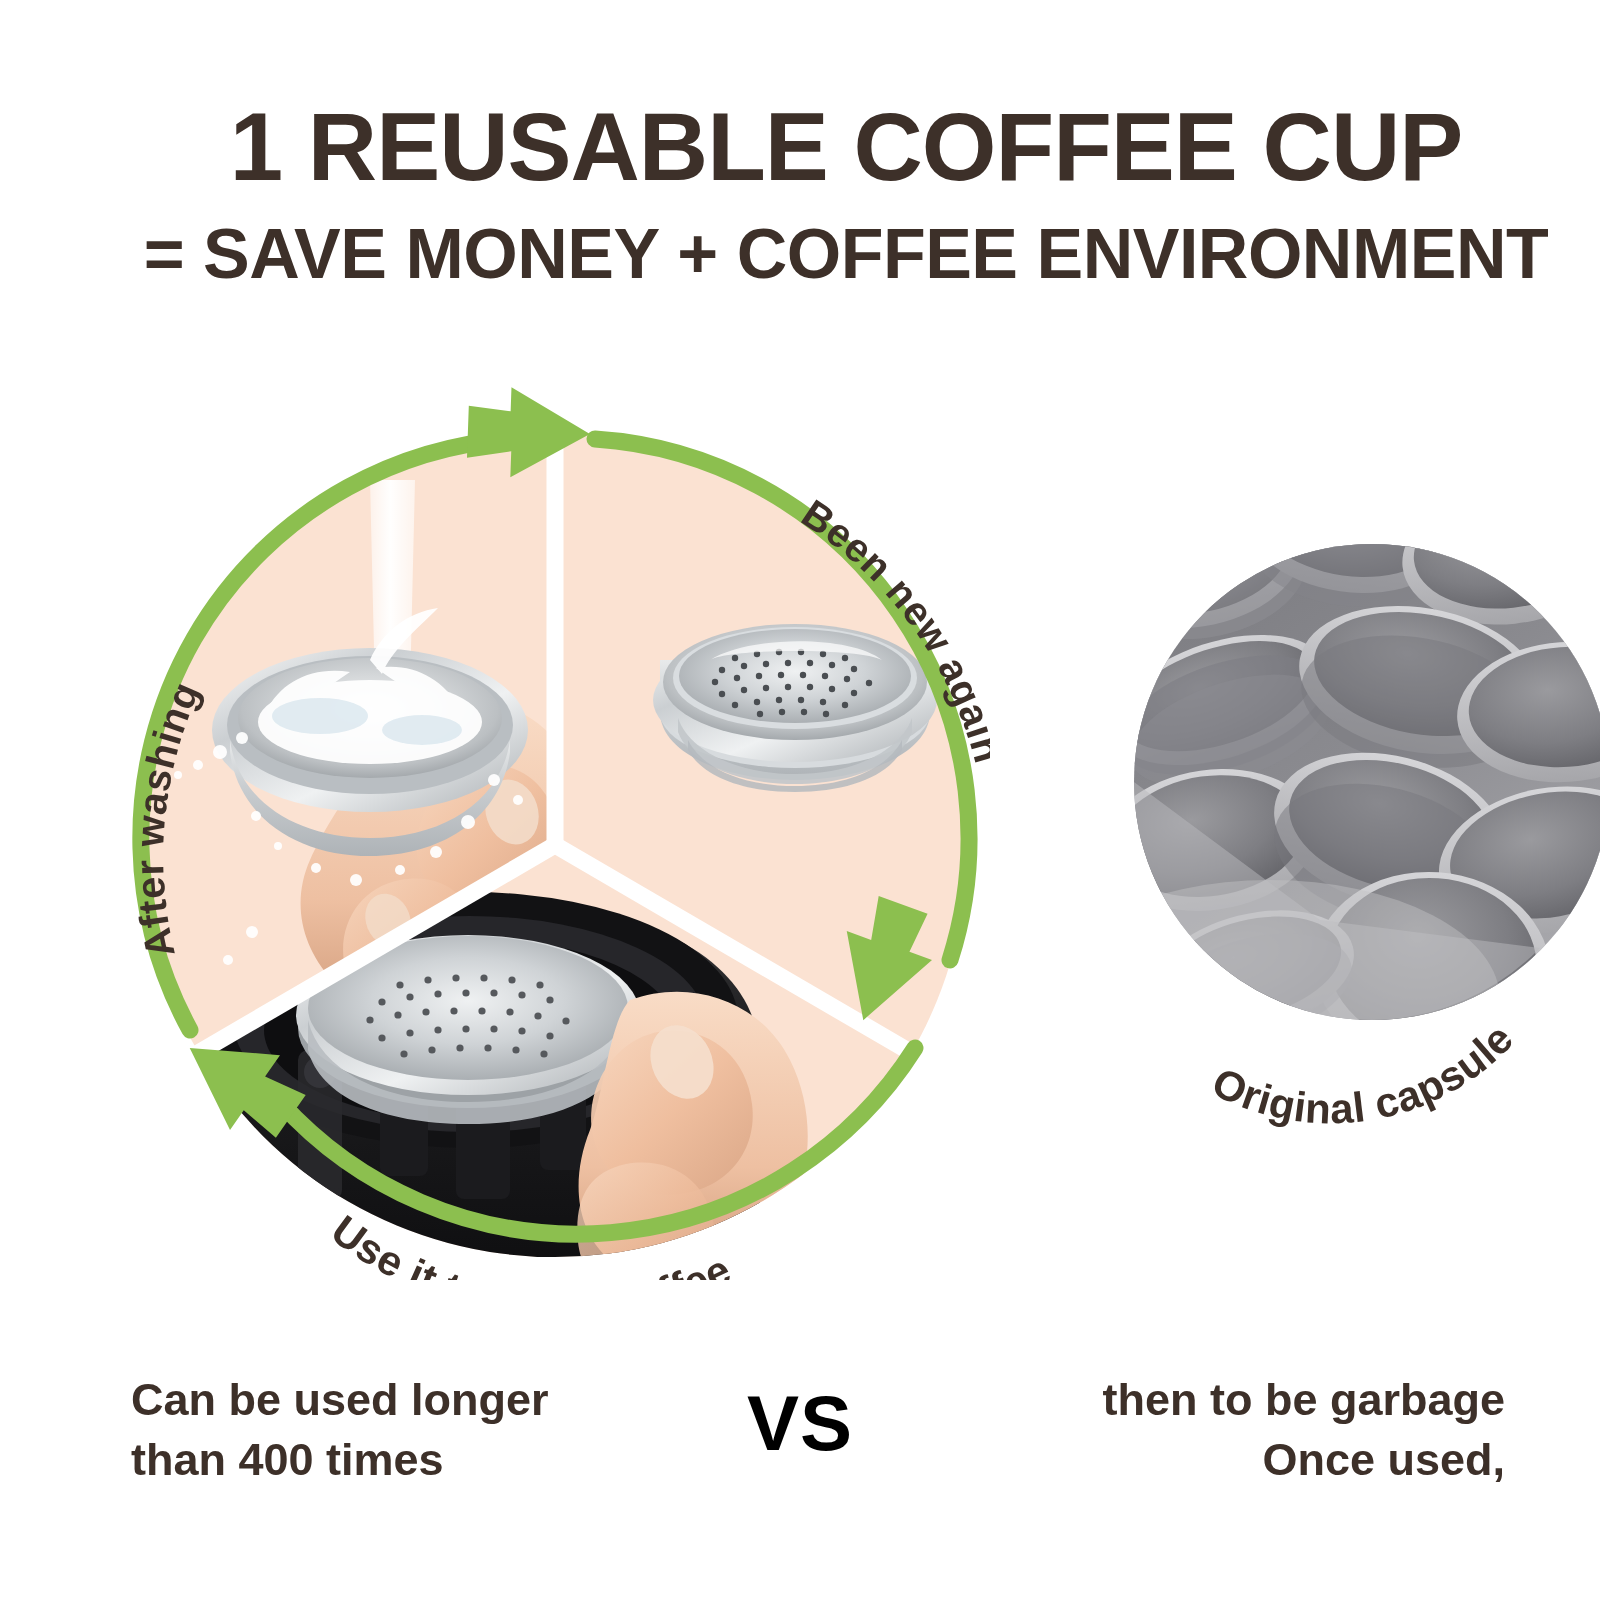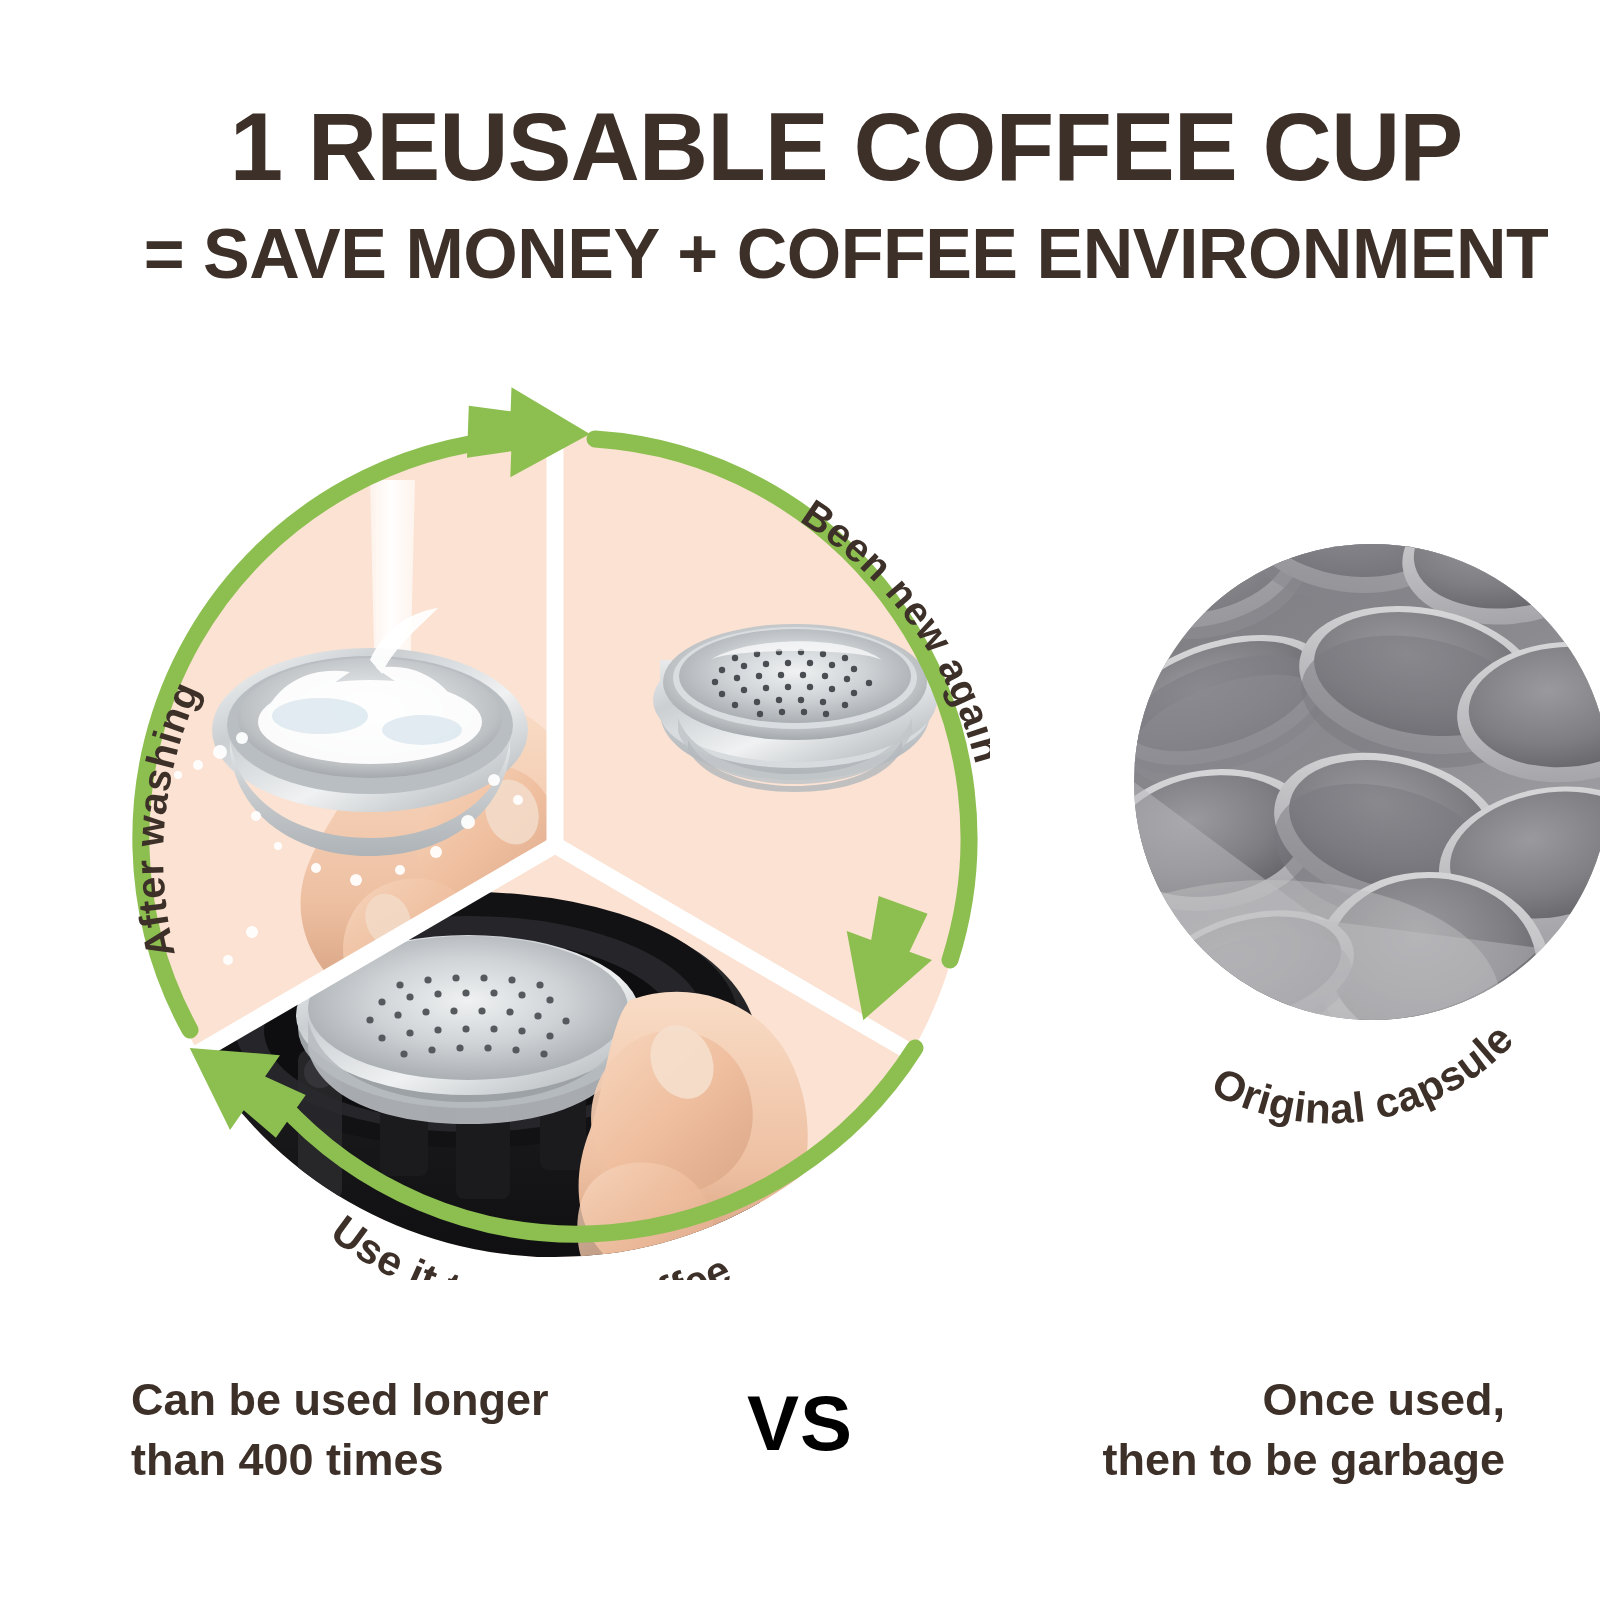"Once used," span.cap-line { order: before "then to be garbage" -> after "then to be garbage" }
